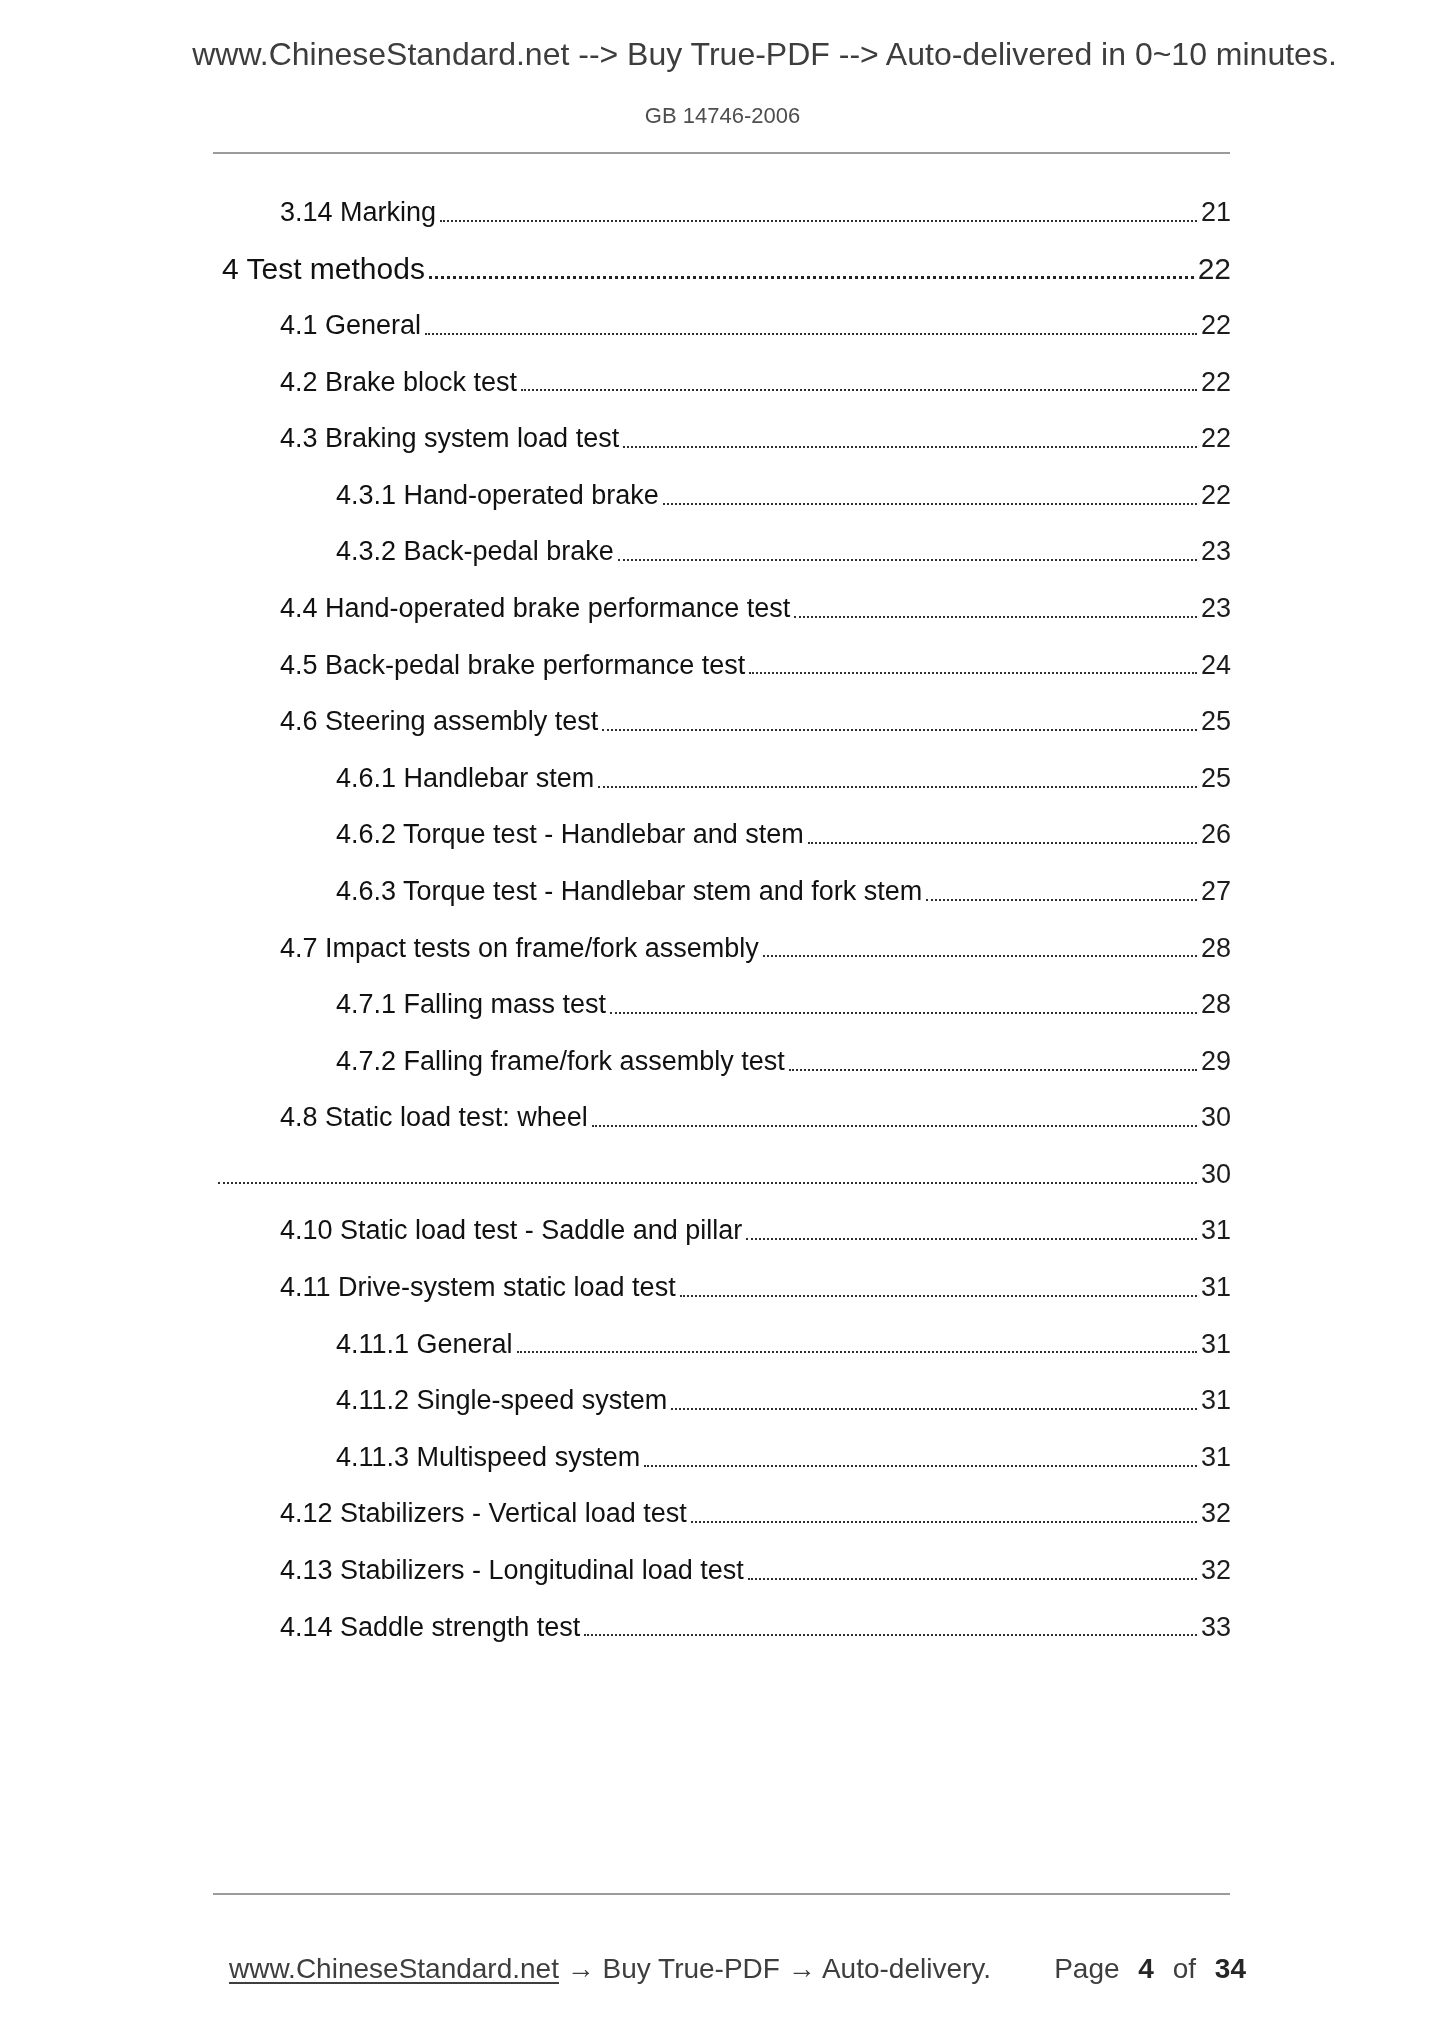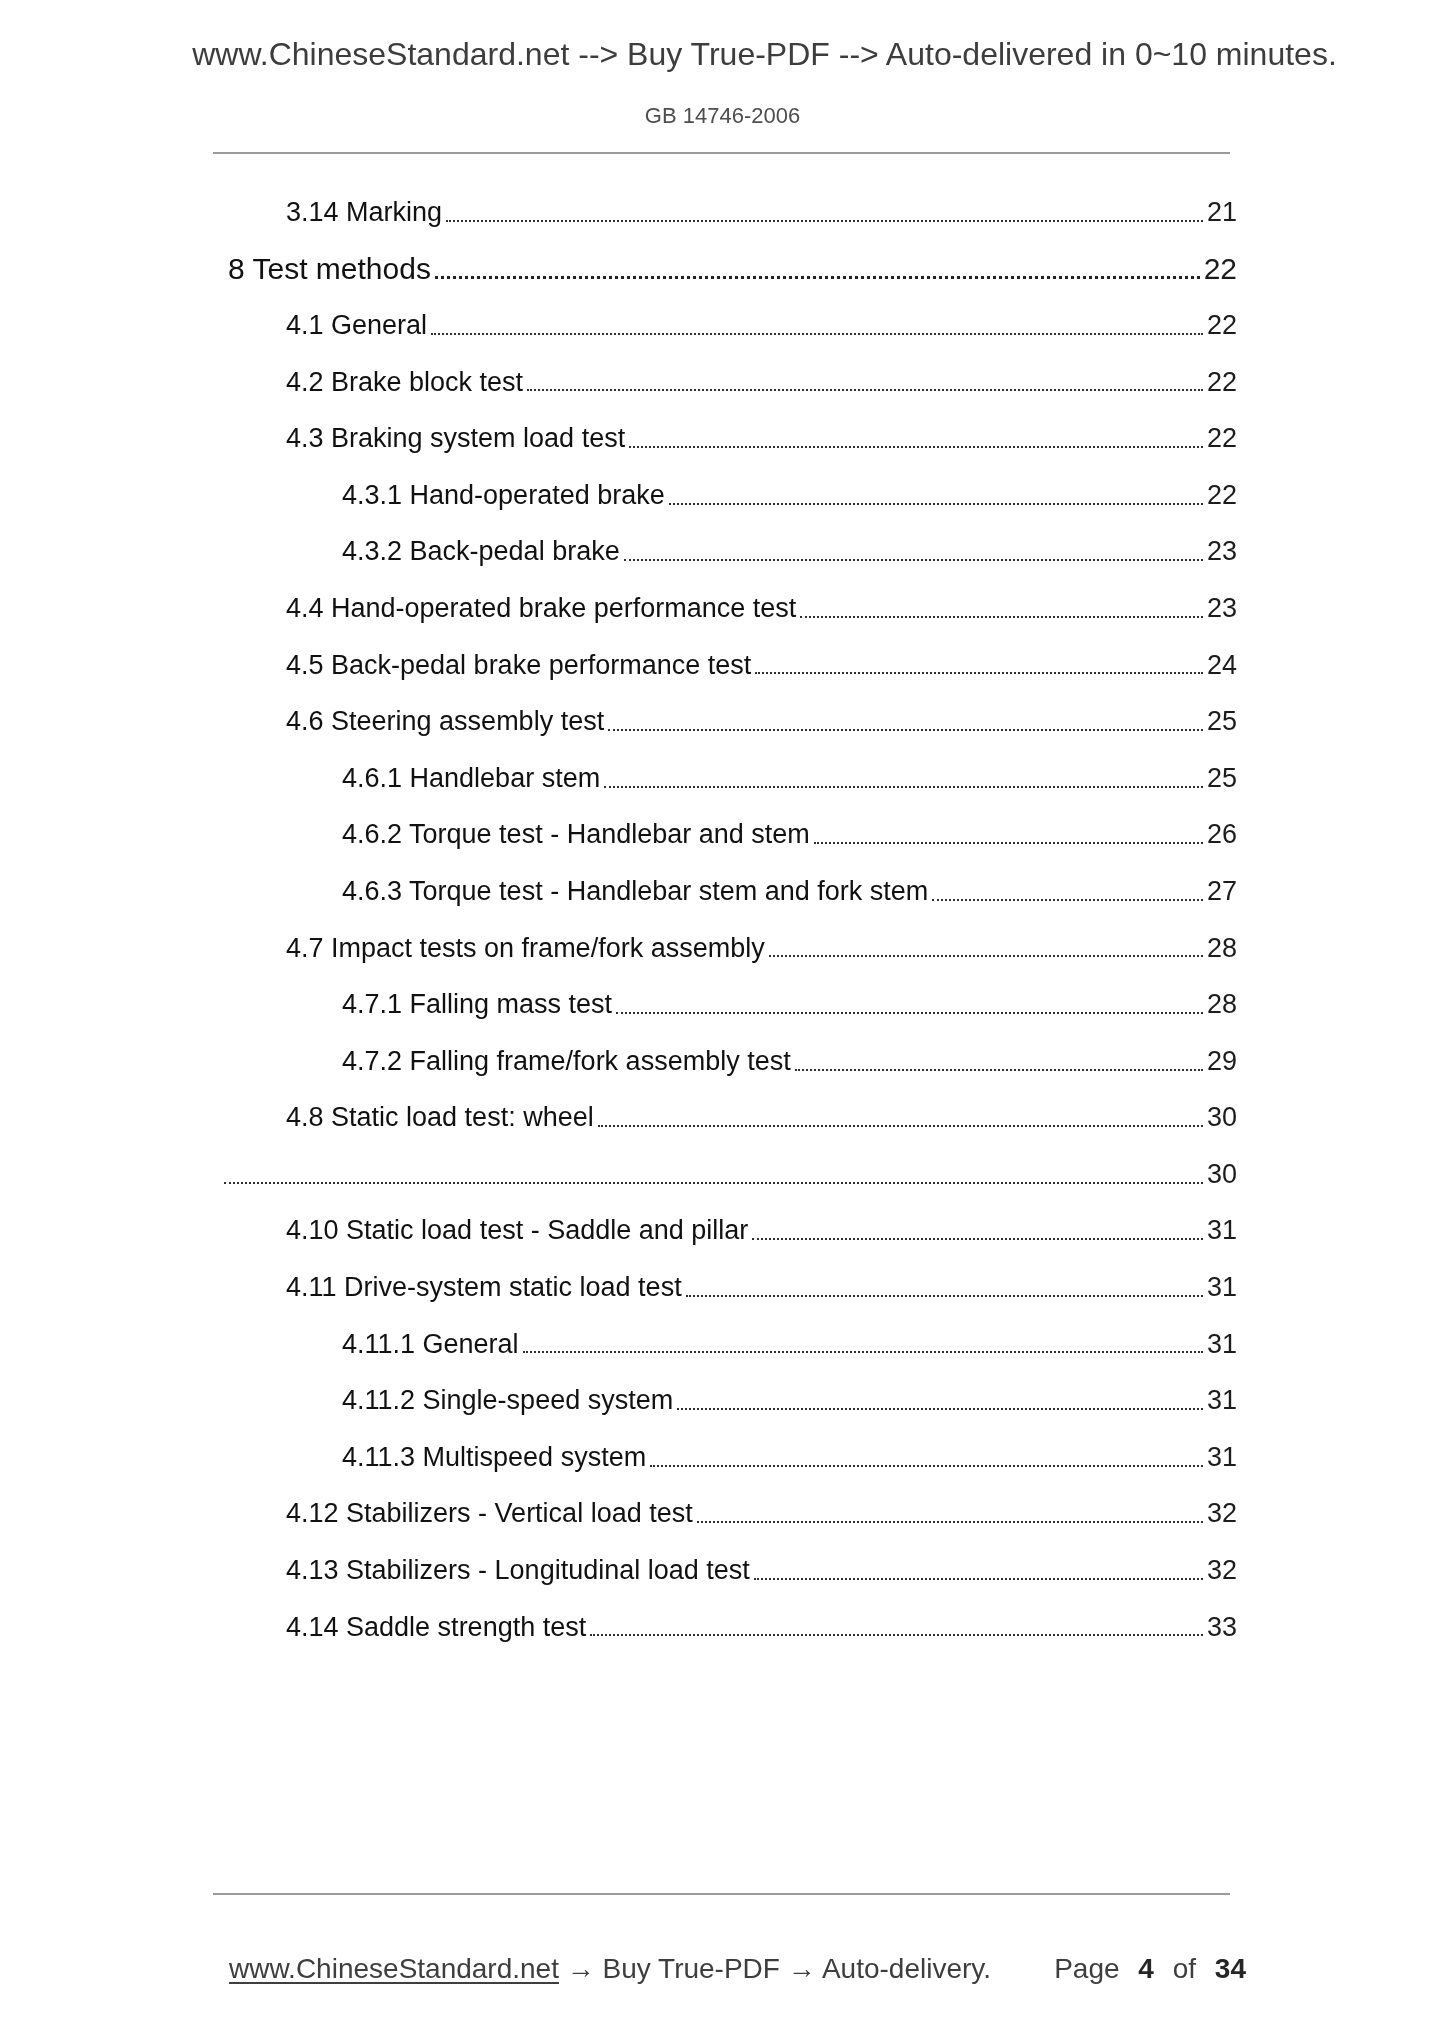"3.14 Marking" .toc { left: 220px -> 214px }
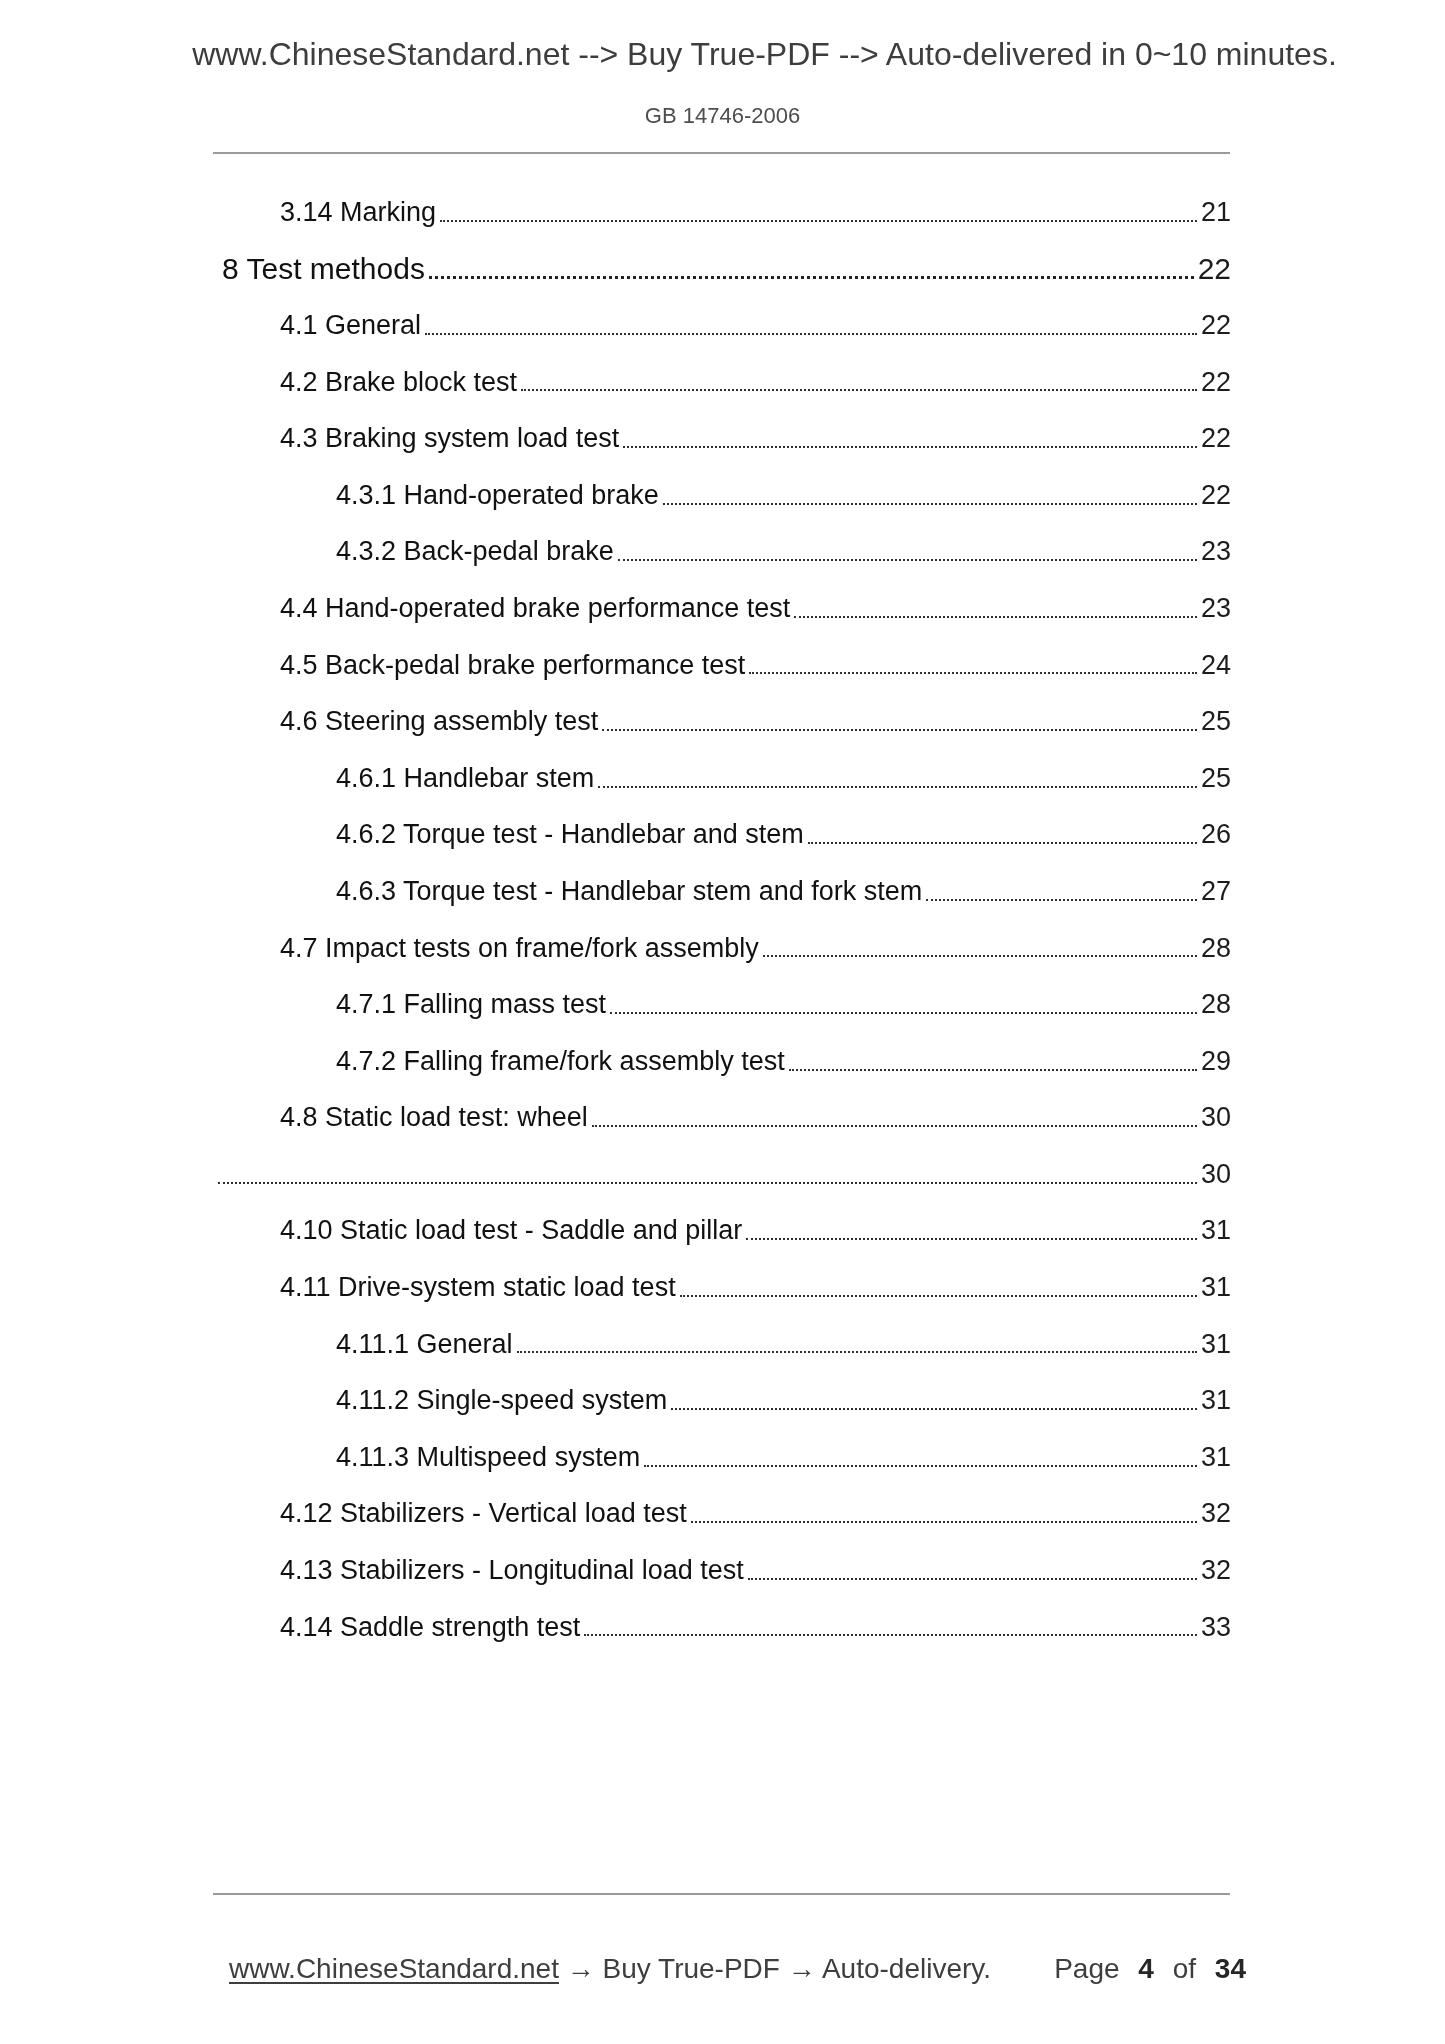"8 Test methods" span.toc-title { text: 8 -> 4 }
